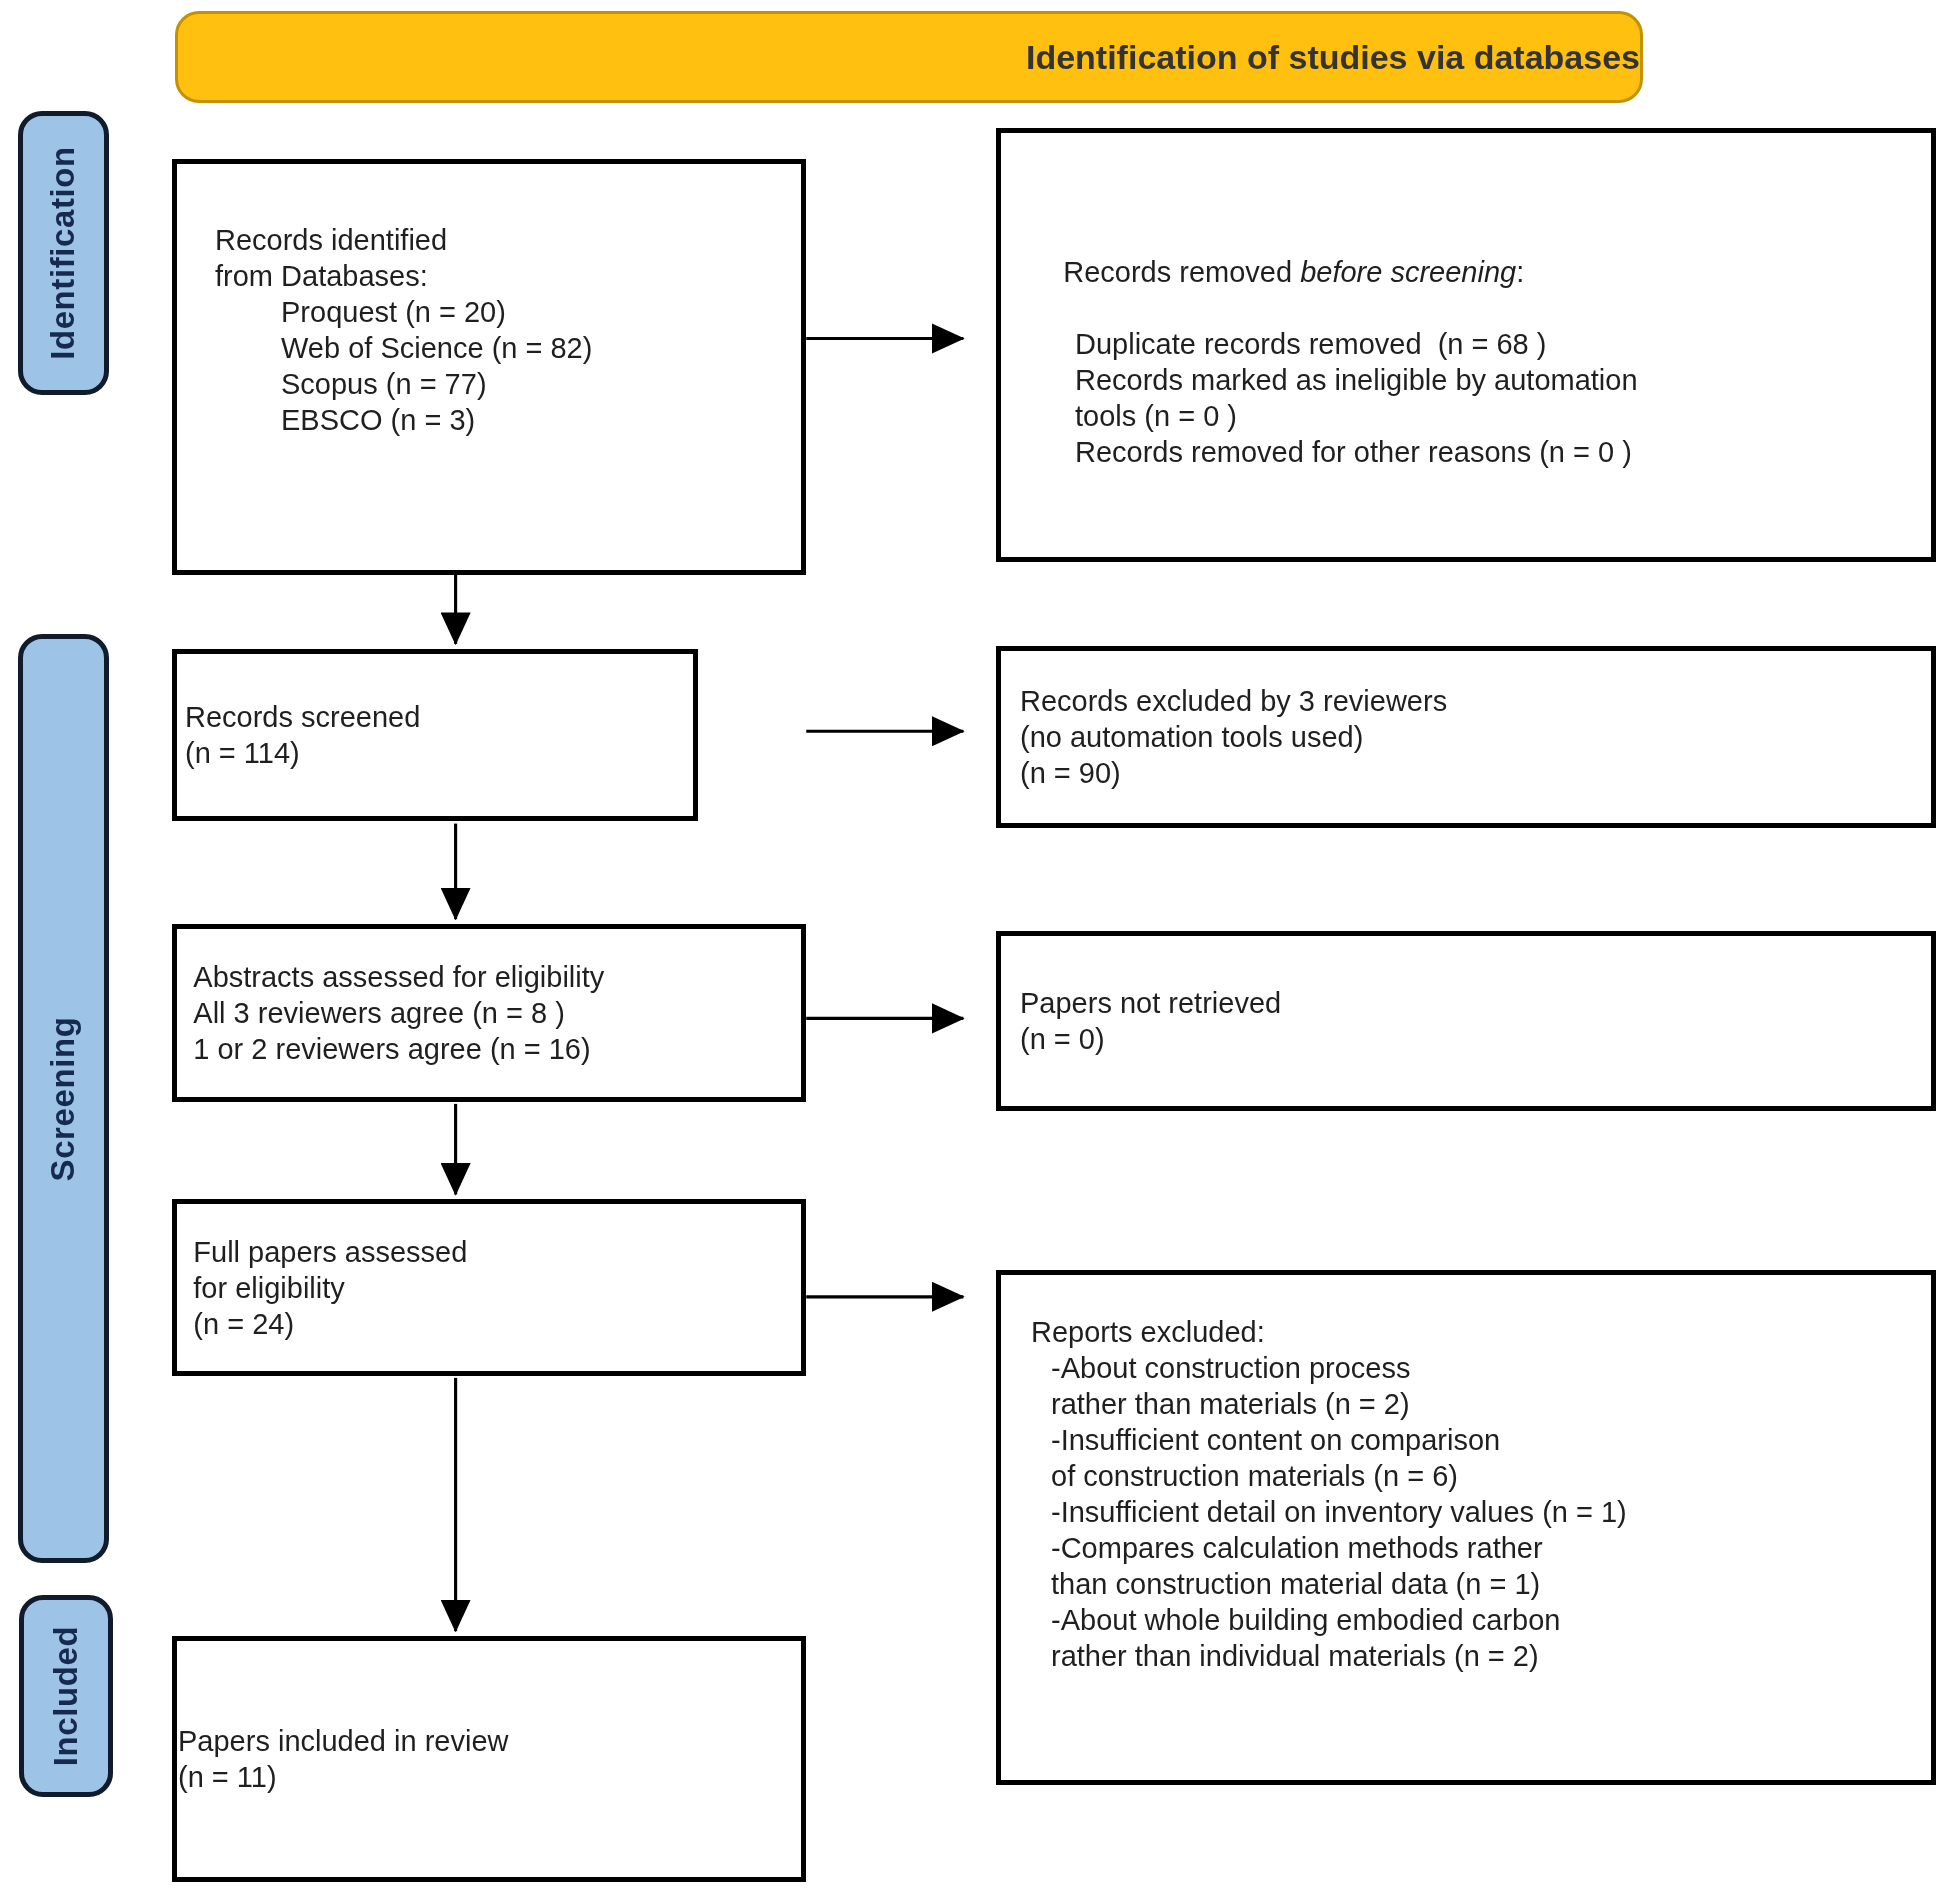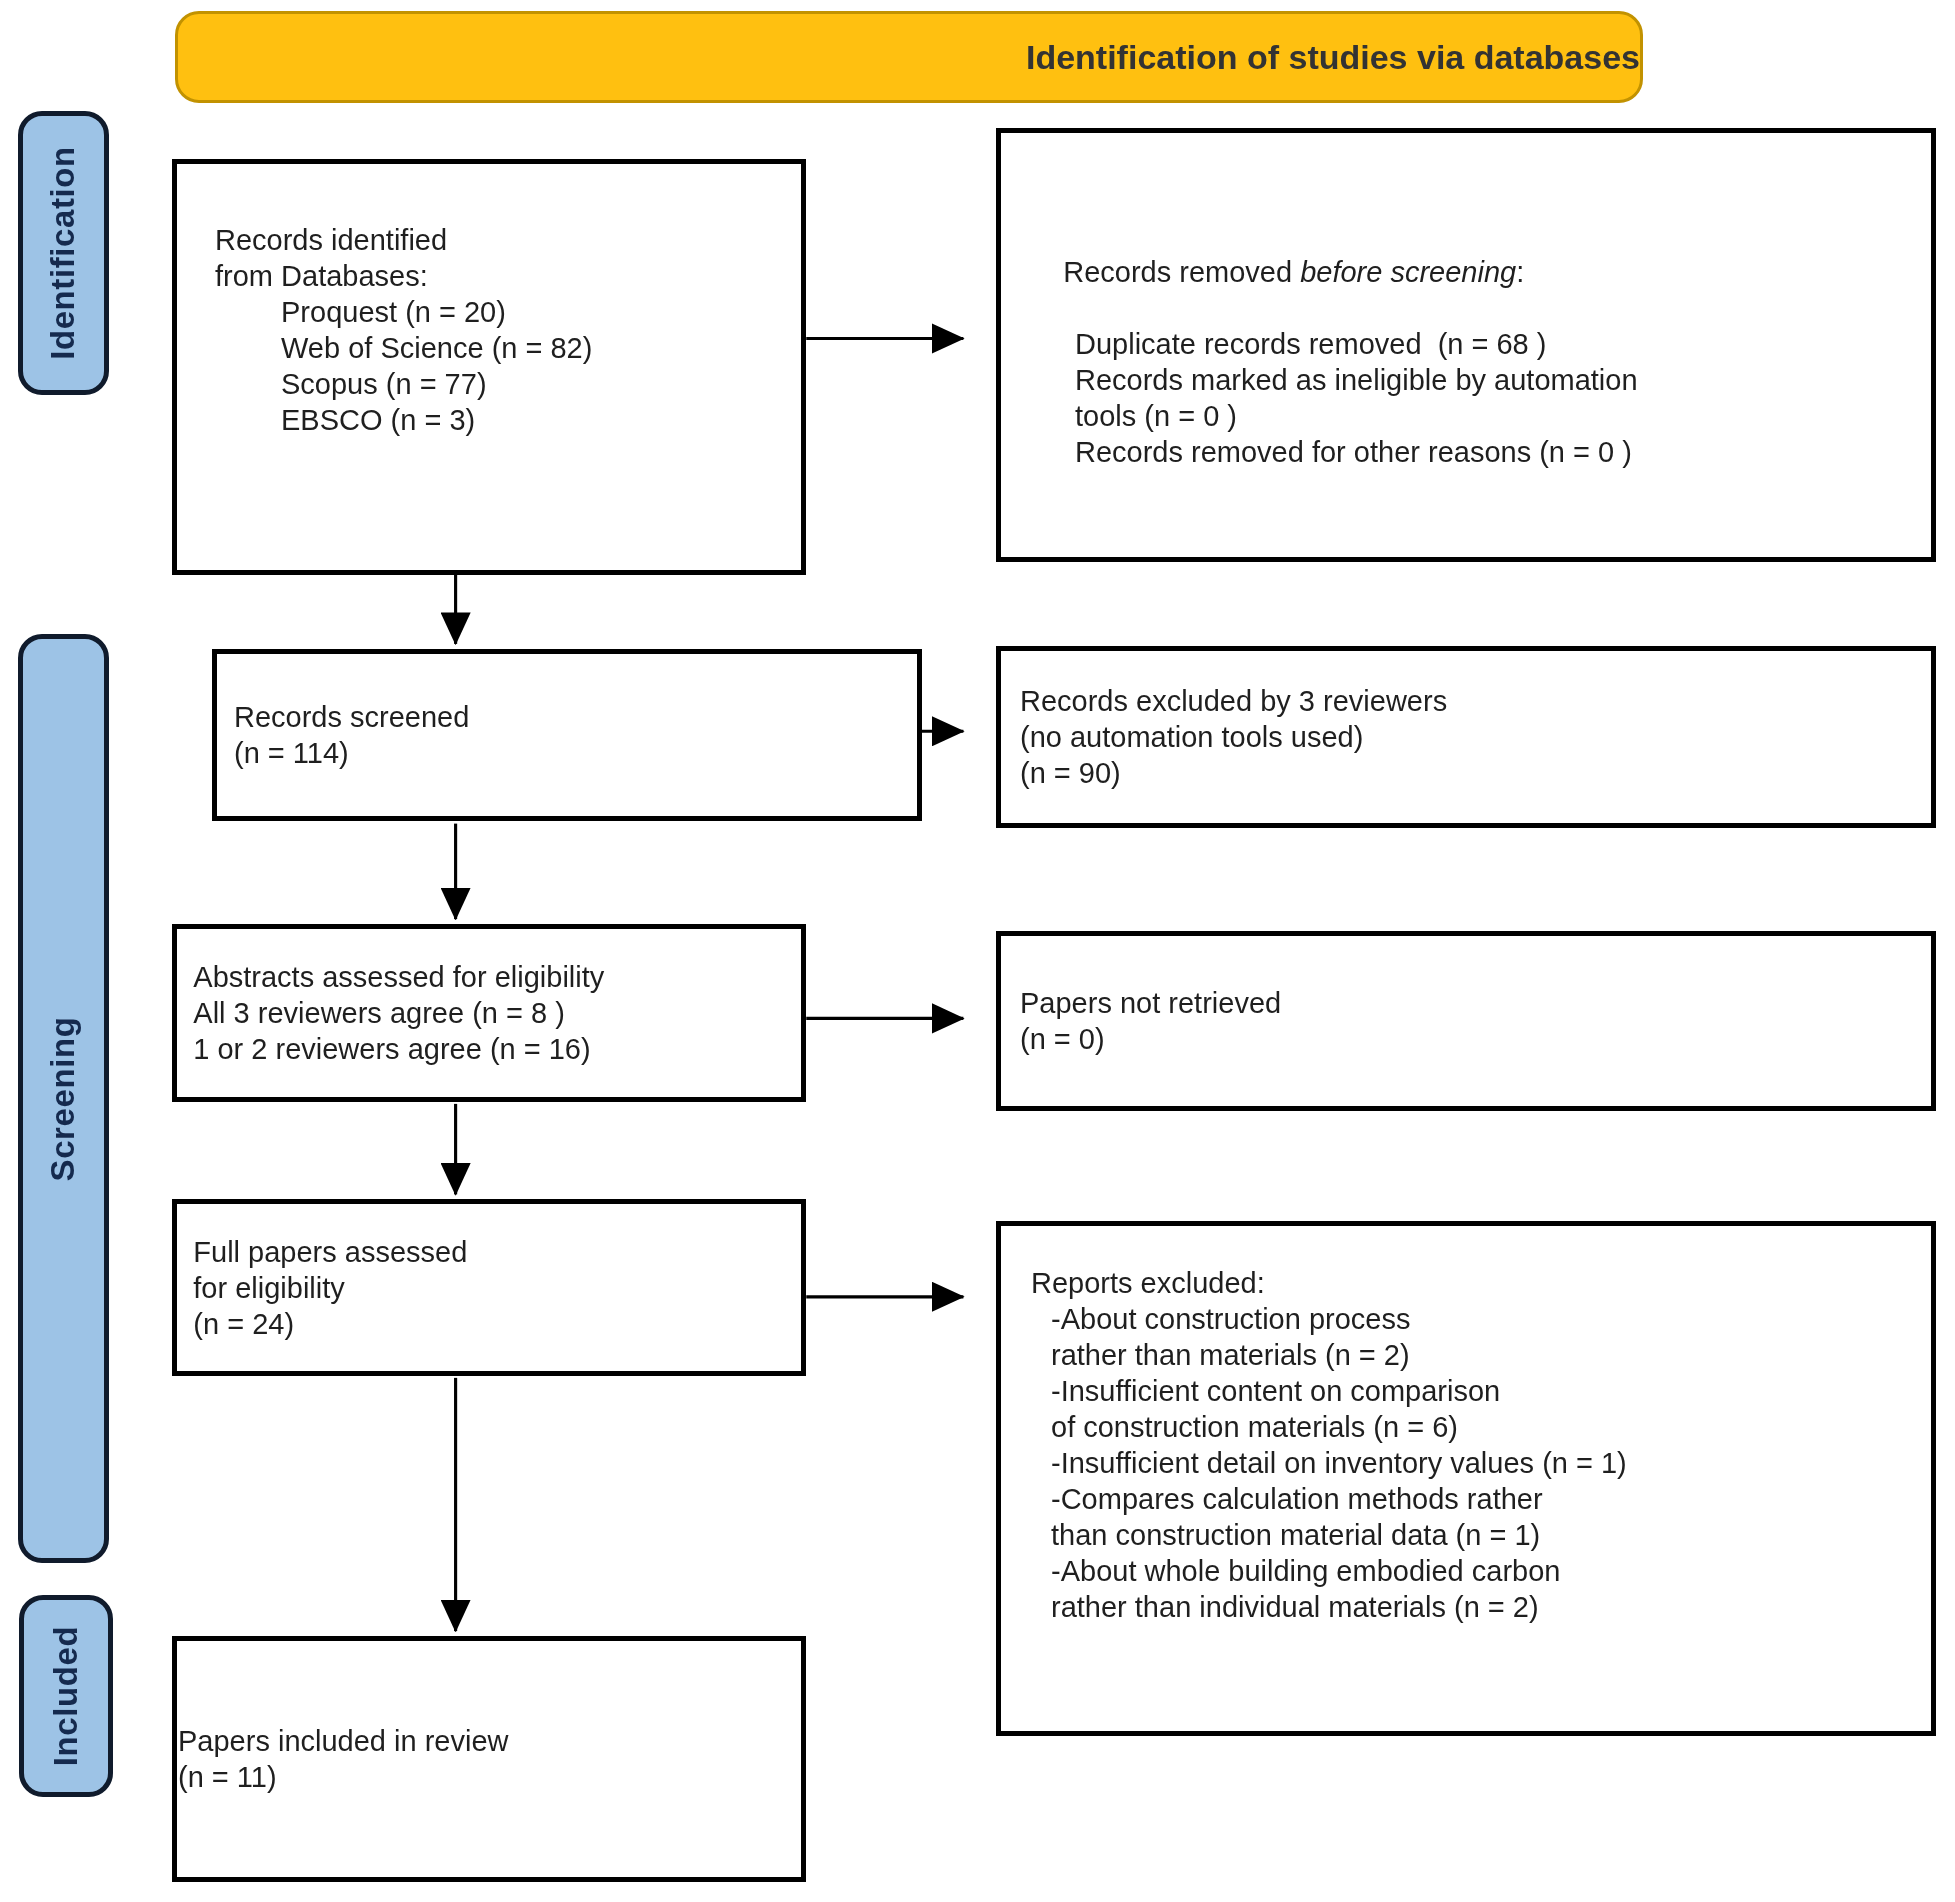"Records screened" #box-records-screened { margin-left: 40px -> none; padding-left: 17px -> 8px; width: 710px -> 526px }
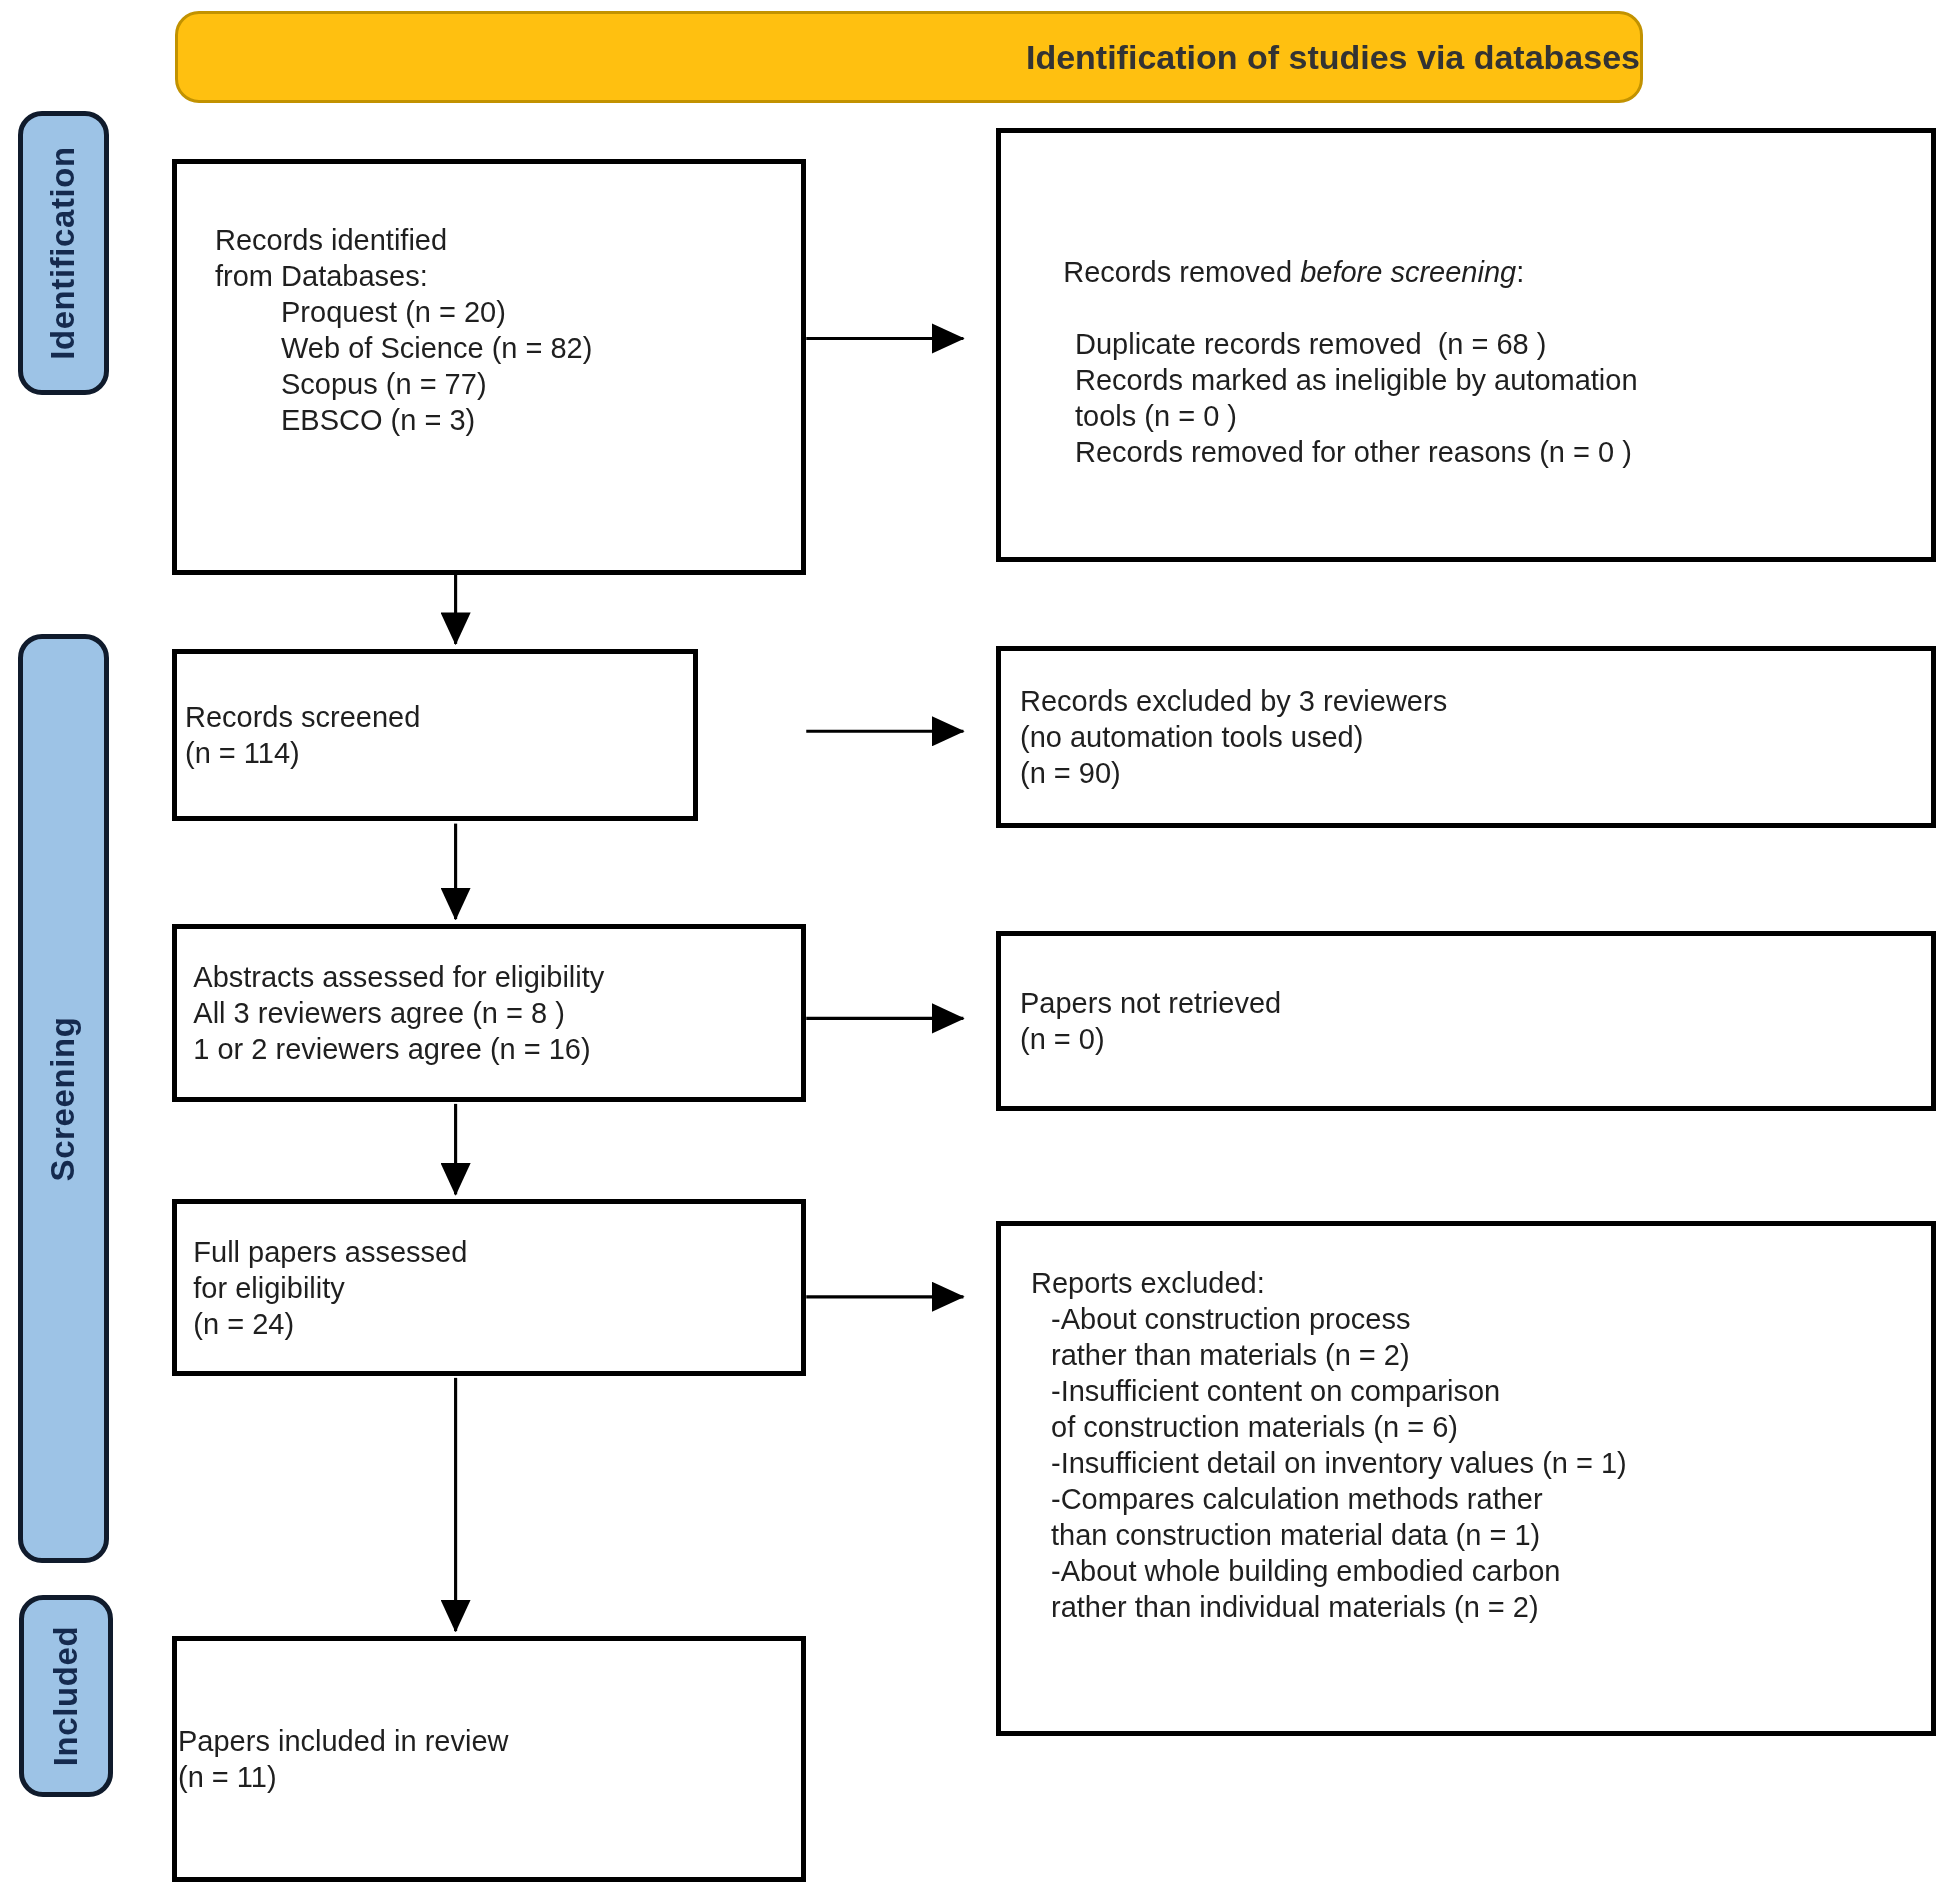"Reports excluded:" #box-reports-excluded { top: 1221px -> 1270px }
